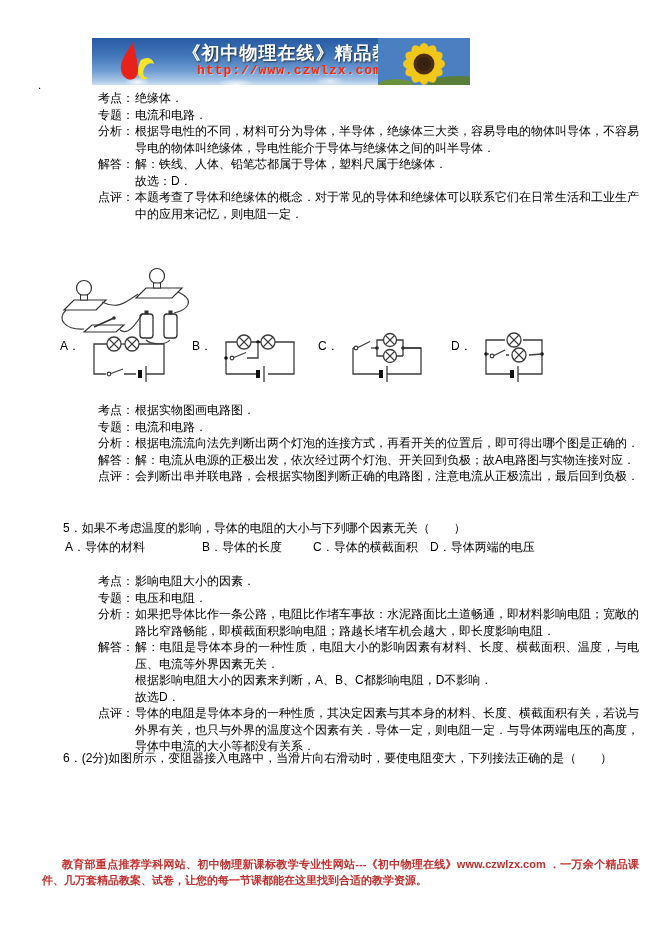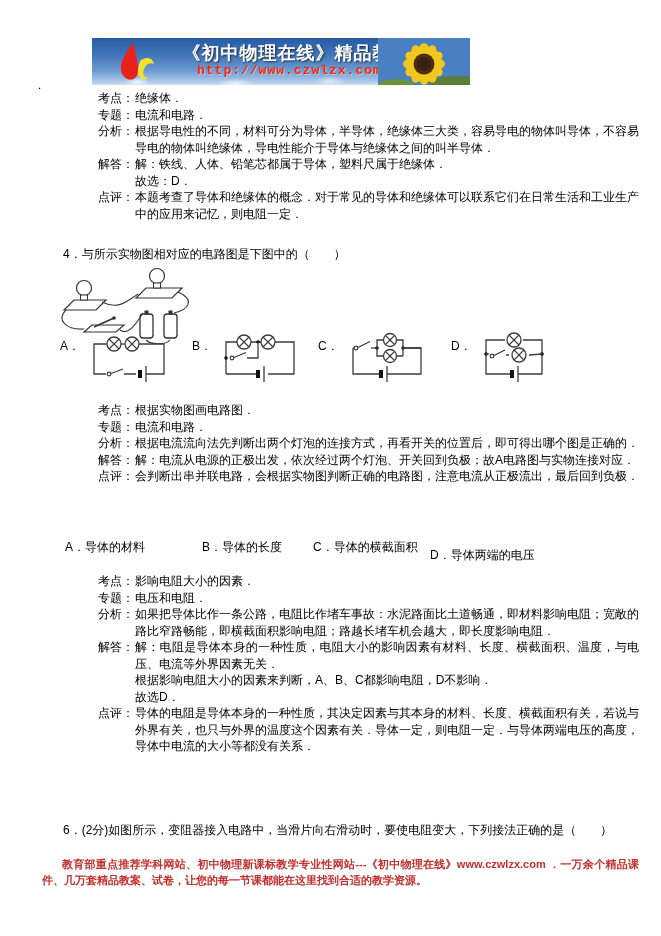"4．与所示实物图相对应的电路图是下图中的（ ）" div.qline { html: <div> <span>4．</span><span>与所示实物图相对应的电路图是下图中的（ ）</span> </div> -> none }
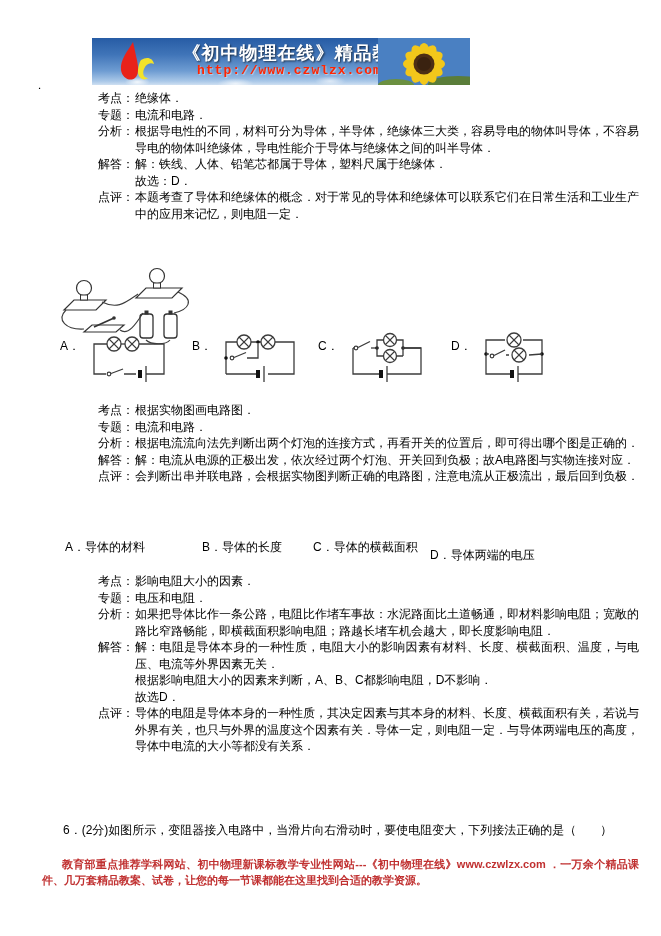"5．如果不考虑温度的影响，导体的电阻的大小与下列哪个因素无关（ ）" div.qline { html: none -> <div> <span>5．</span><span>如果不考虑温度的影响，导体的电阻的大小与下列哪个因素无关（ ）</span> </div> }
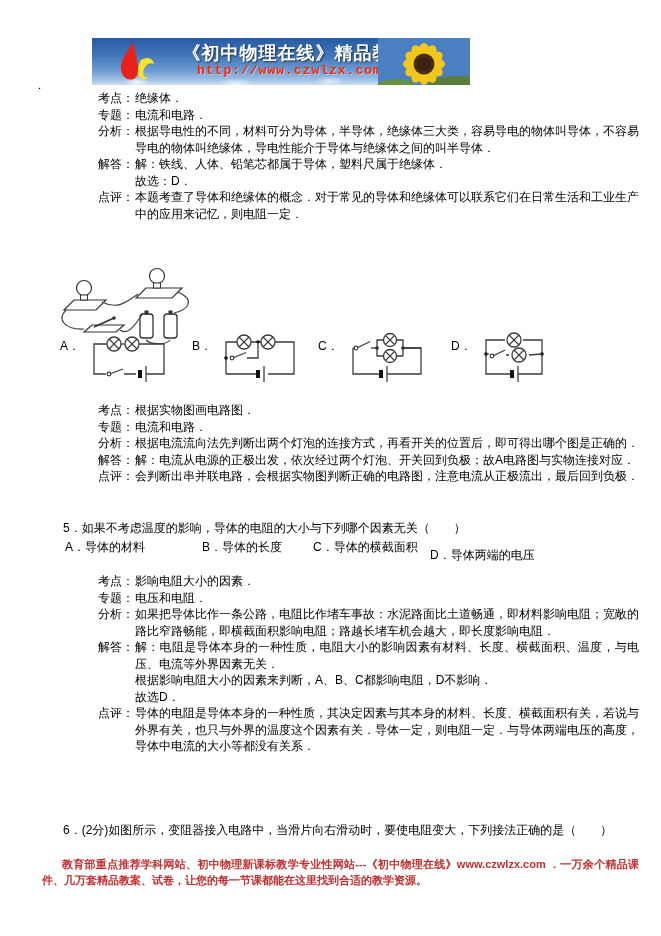"D．导体两端的电压" span.optline-item { margin-top: 8px -> none }
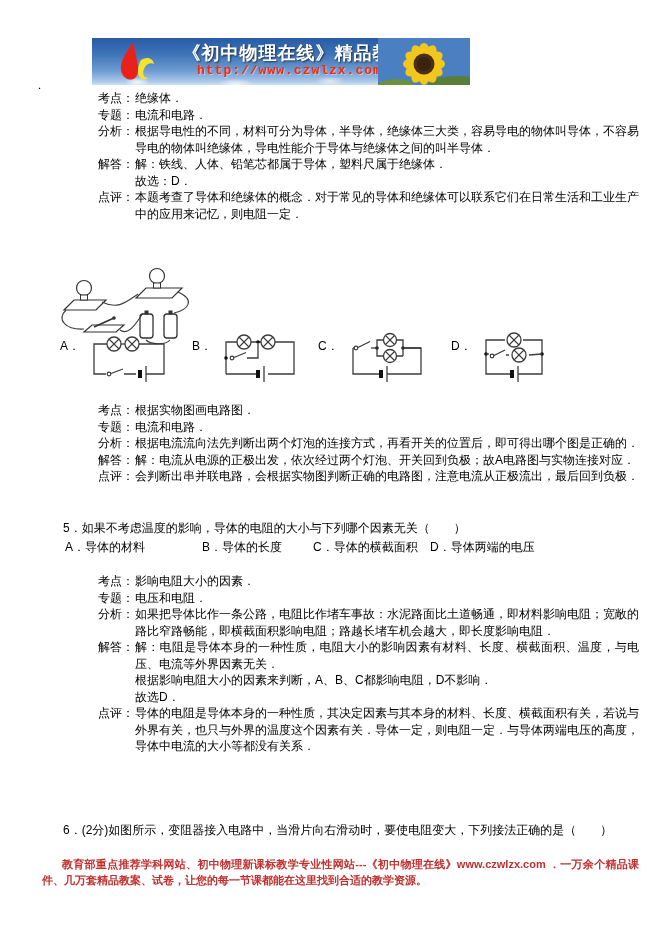"6．(2分)如图所示，变阻器接入电路中，当滑片向右滑动时，要使电阻变大，下列接法" div.qline { top: 822px -> 750px }
